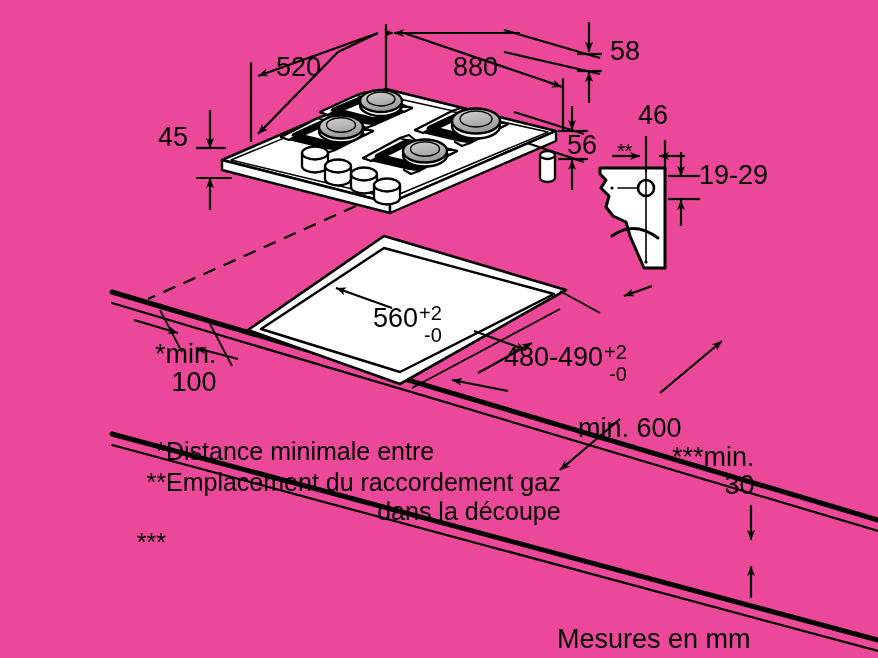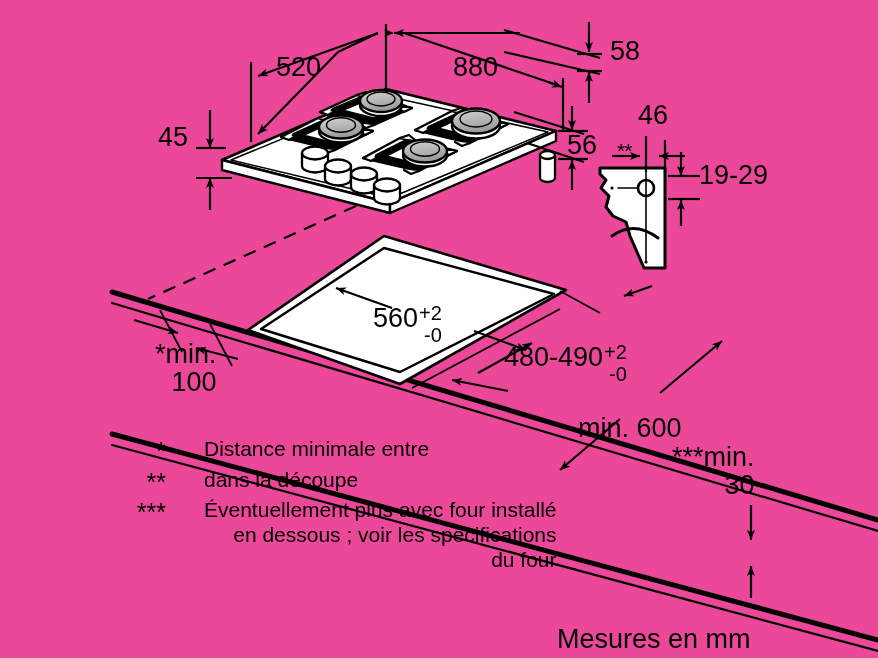"Distance minimale entre" .note-txt { font-size: 21px -> 25px; margin-left: 38px -> none }
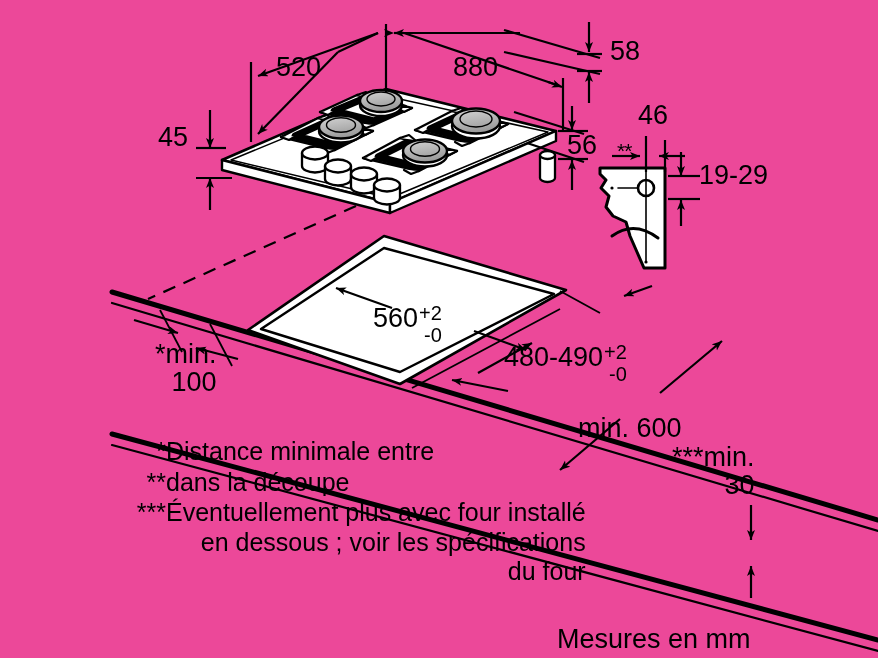"Emplacement du raccordement gaz" div { html: none -> <div>Emplacement du raccordement gaz</div> }
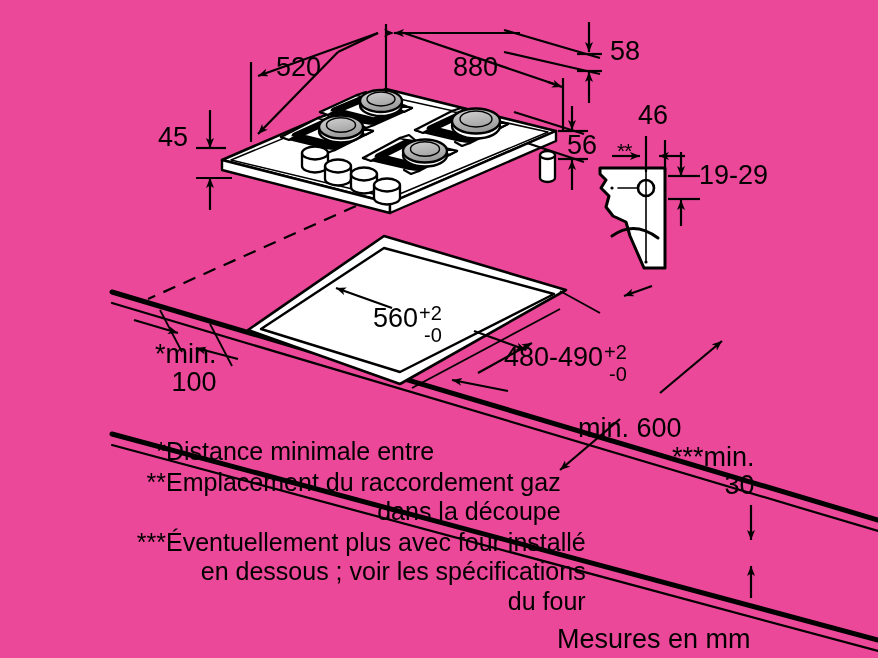"Éventuellement plus avec four installé" div.note-txt { html: <div> <div>Éventuellement plus avec four installé</div> <div>en dessous ; voir les spécifications</div> <div>du four</div> </div> -> none }
